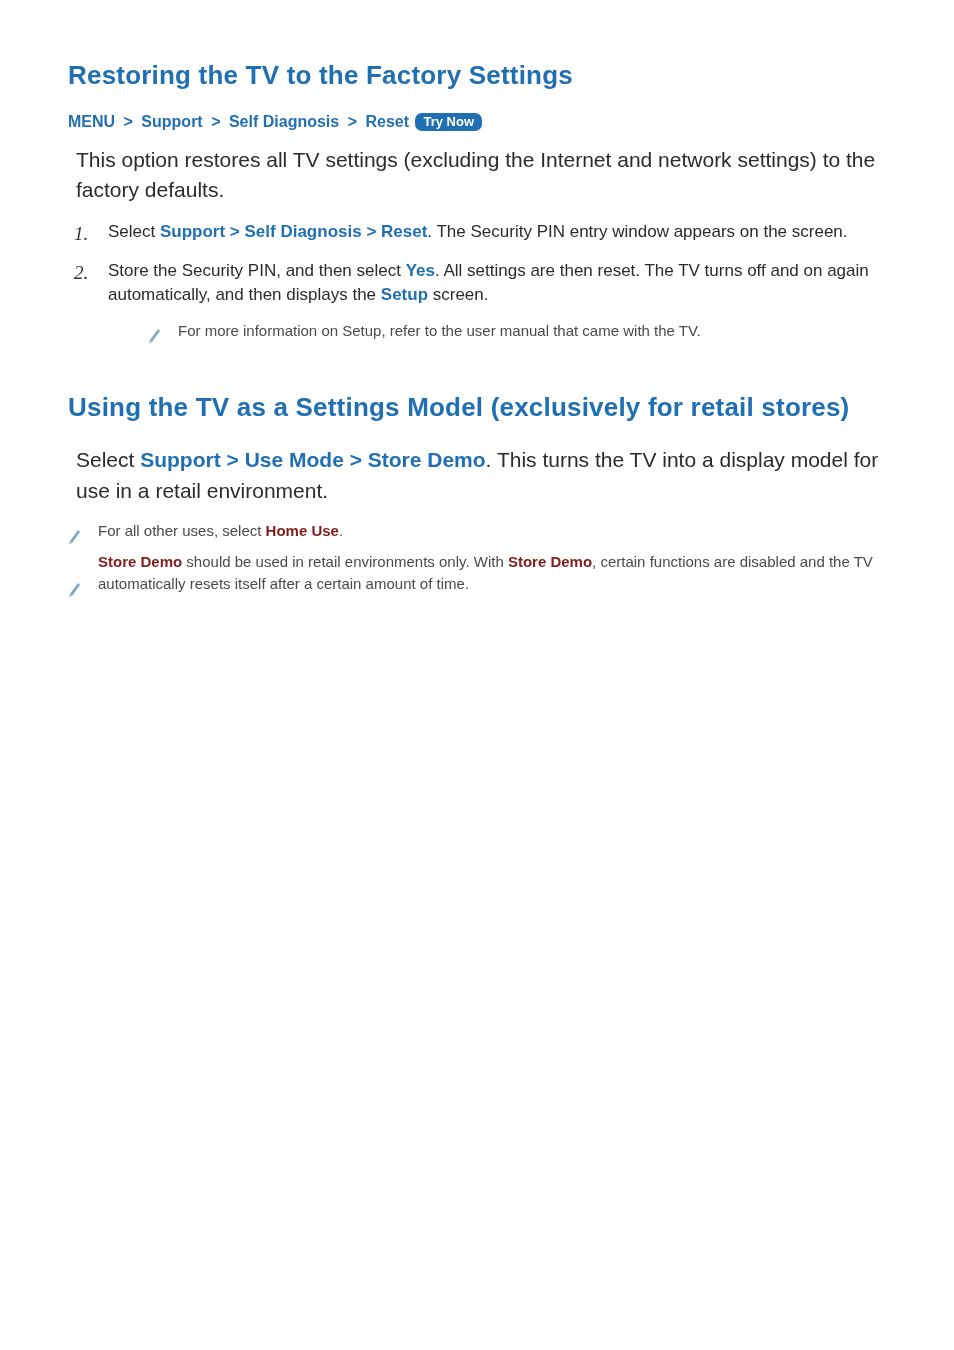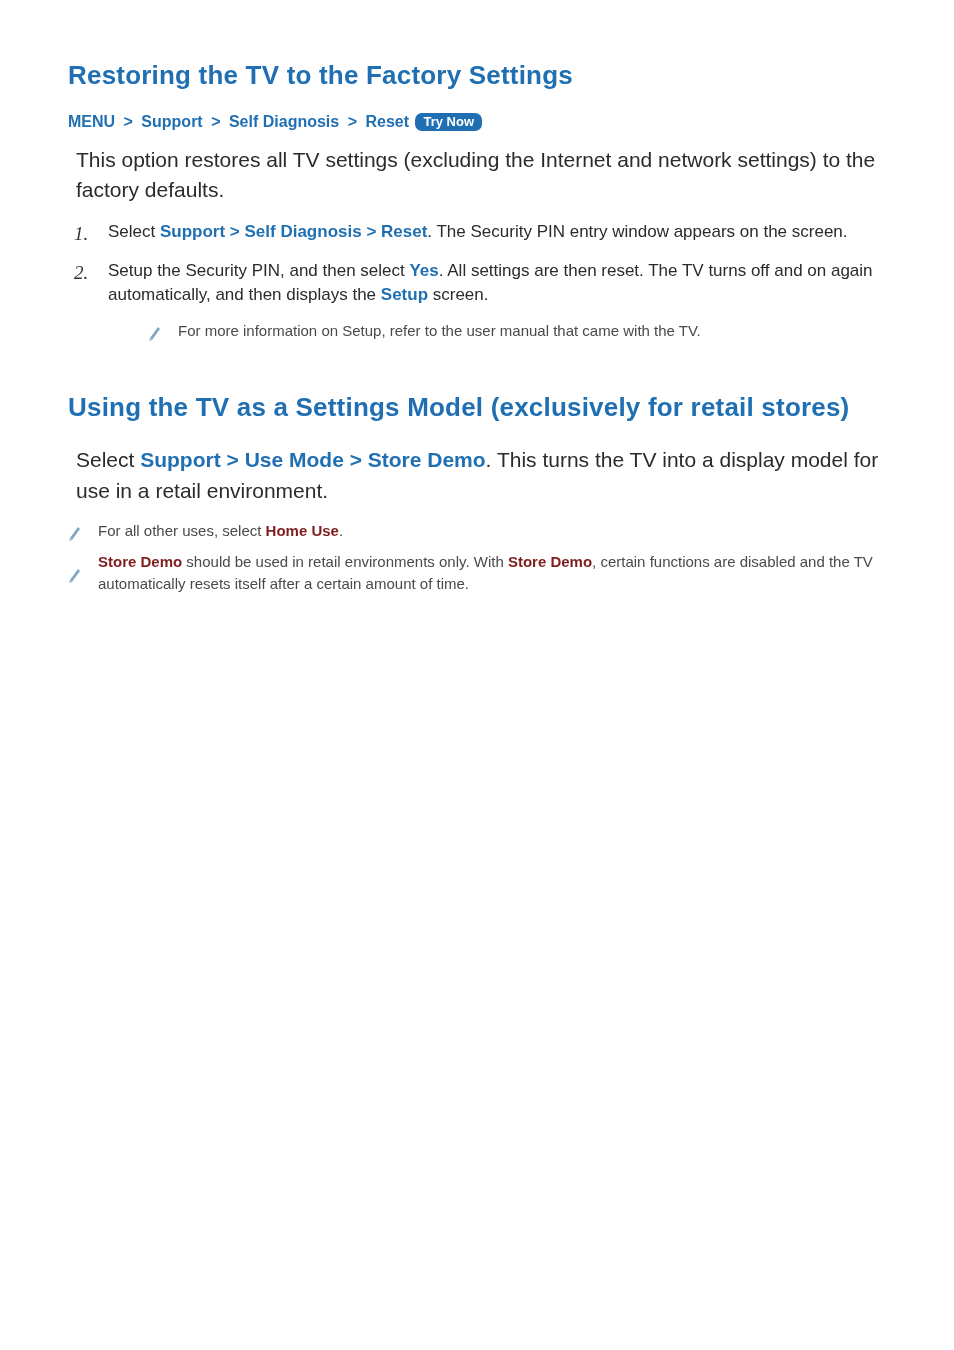"Setup the Security PIN, and" span { text: Setup -> Store }
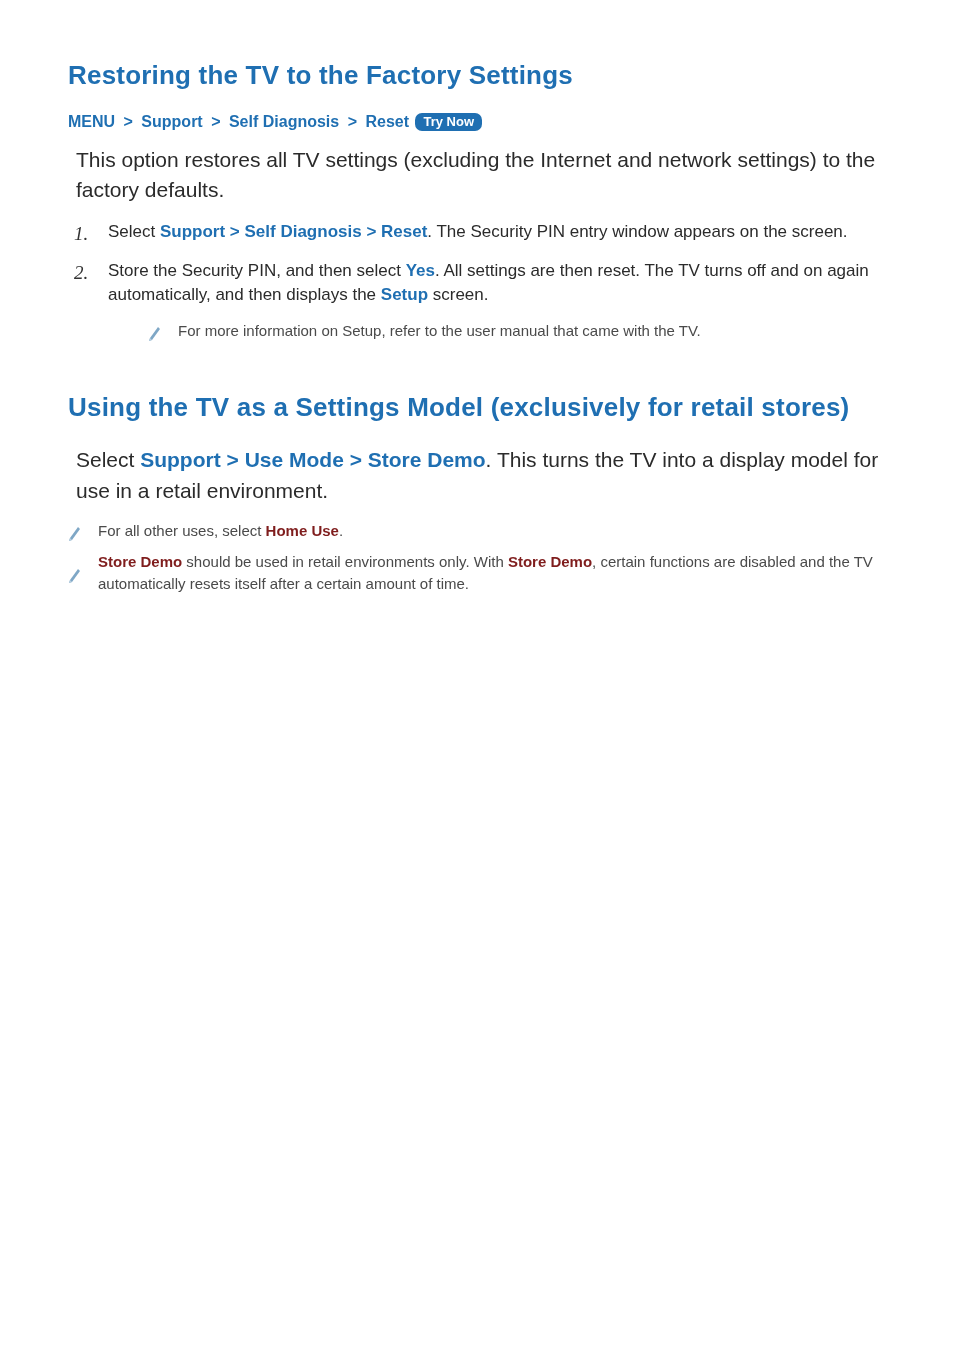"For more information on Setup," .note-row { align-items: center -> flex-end }
